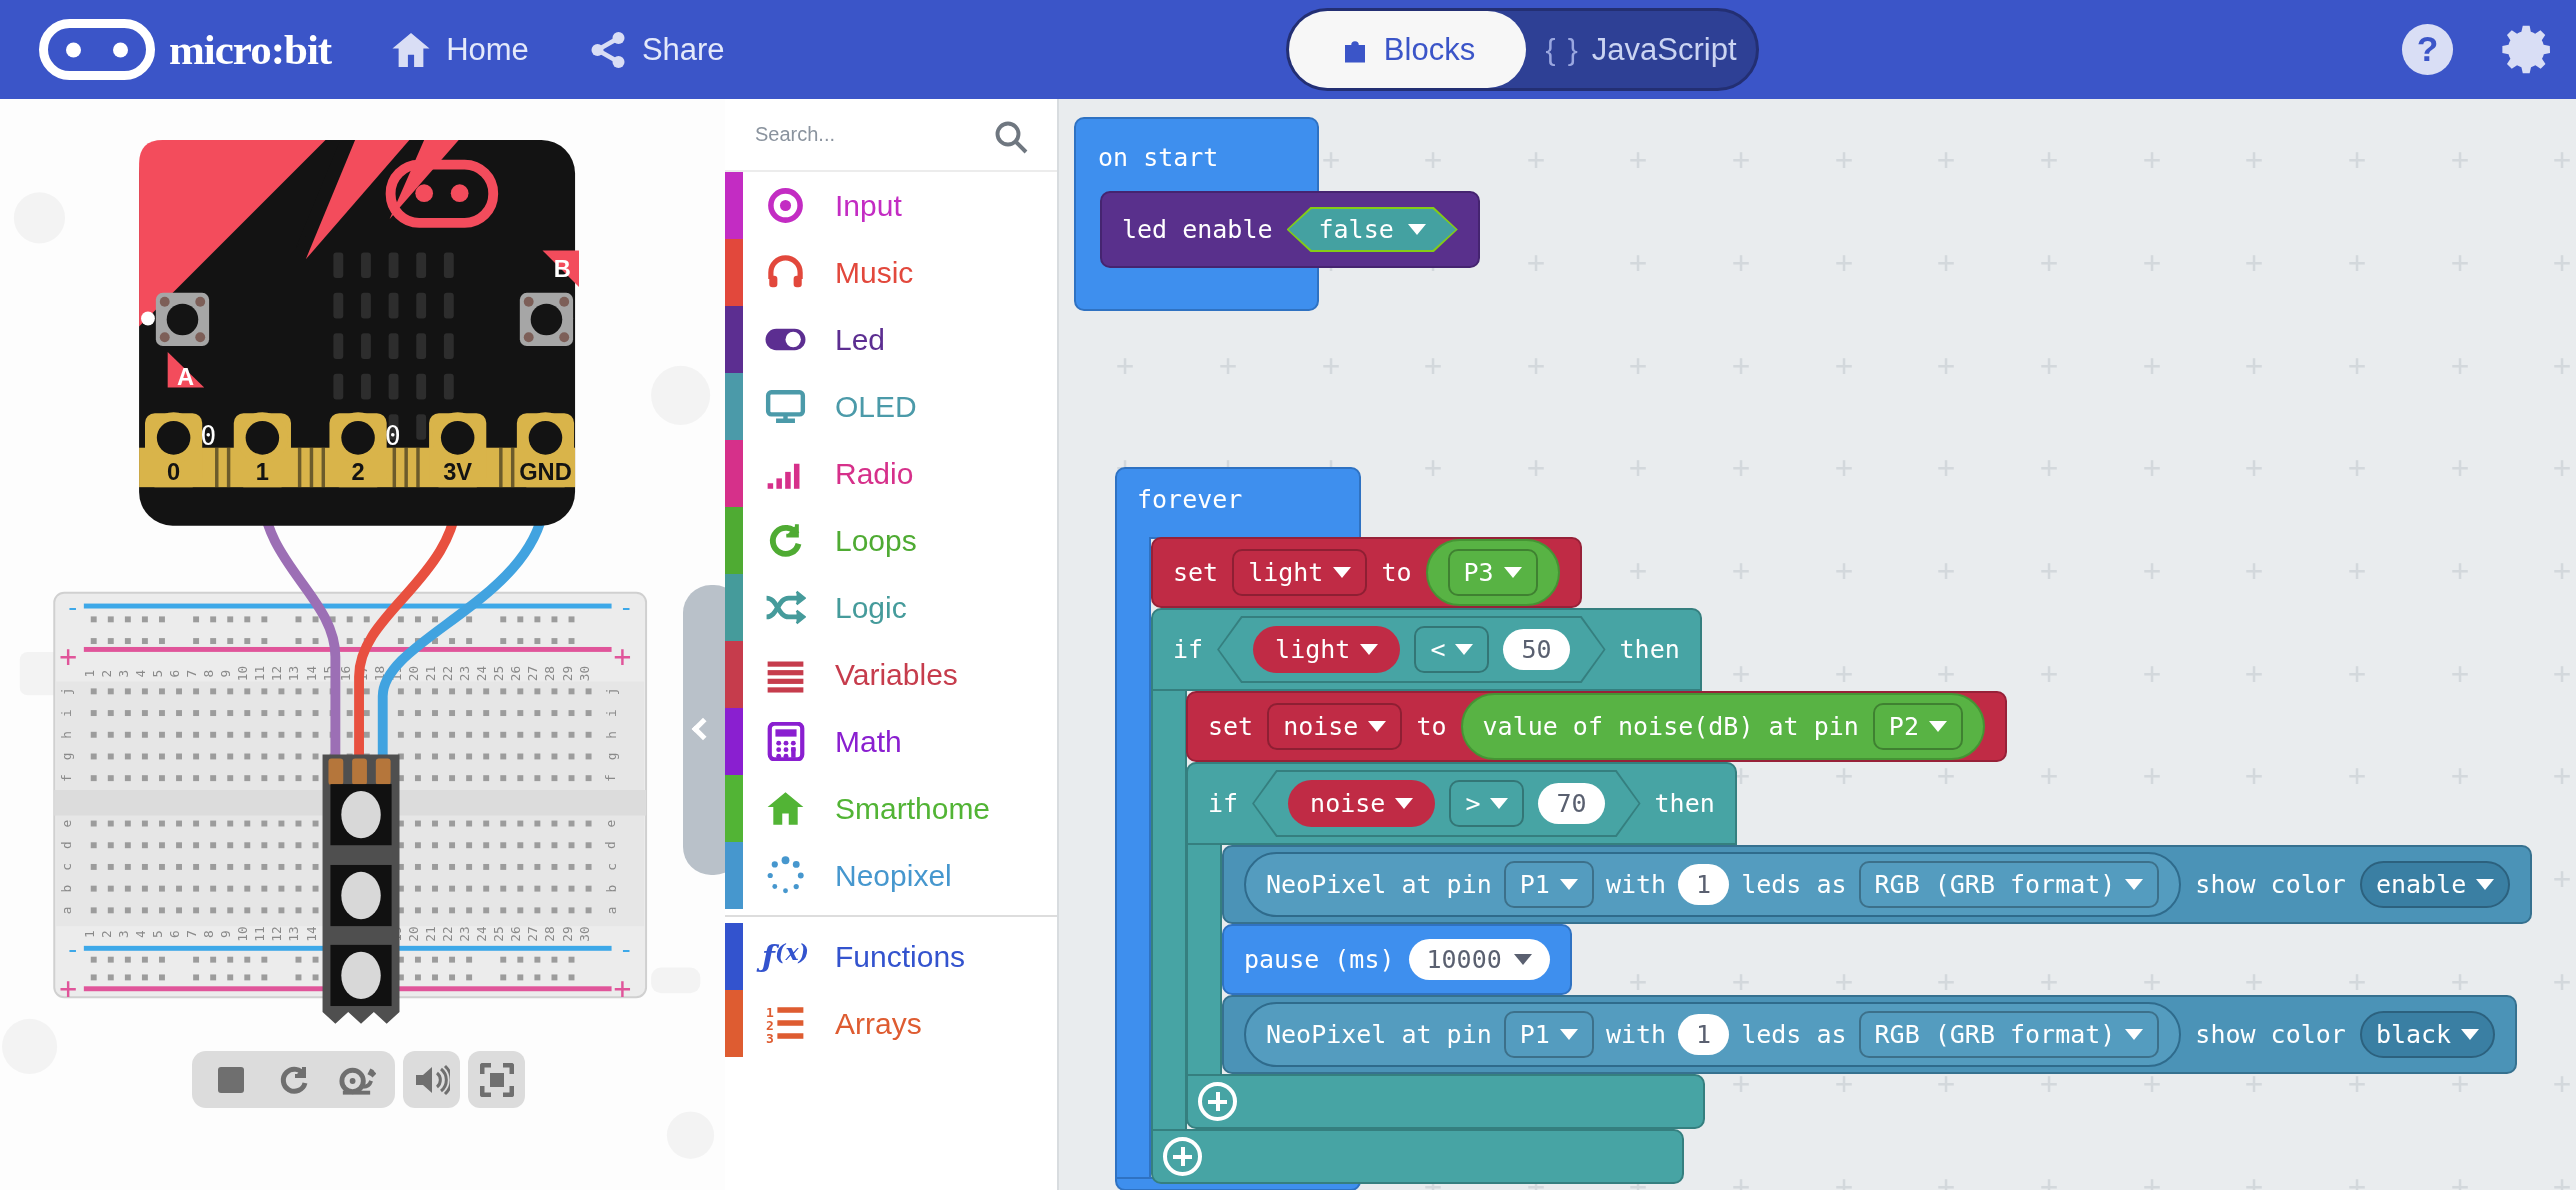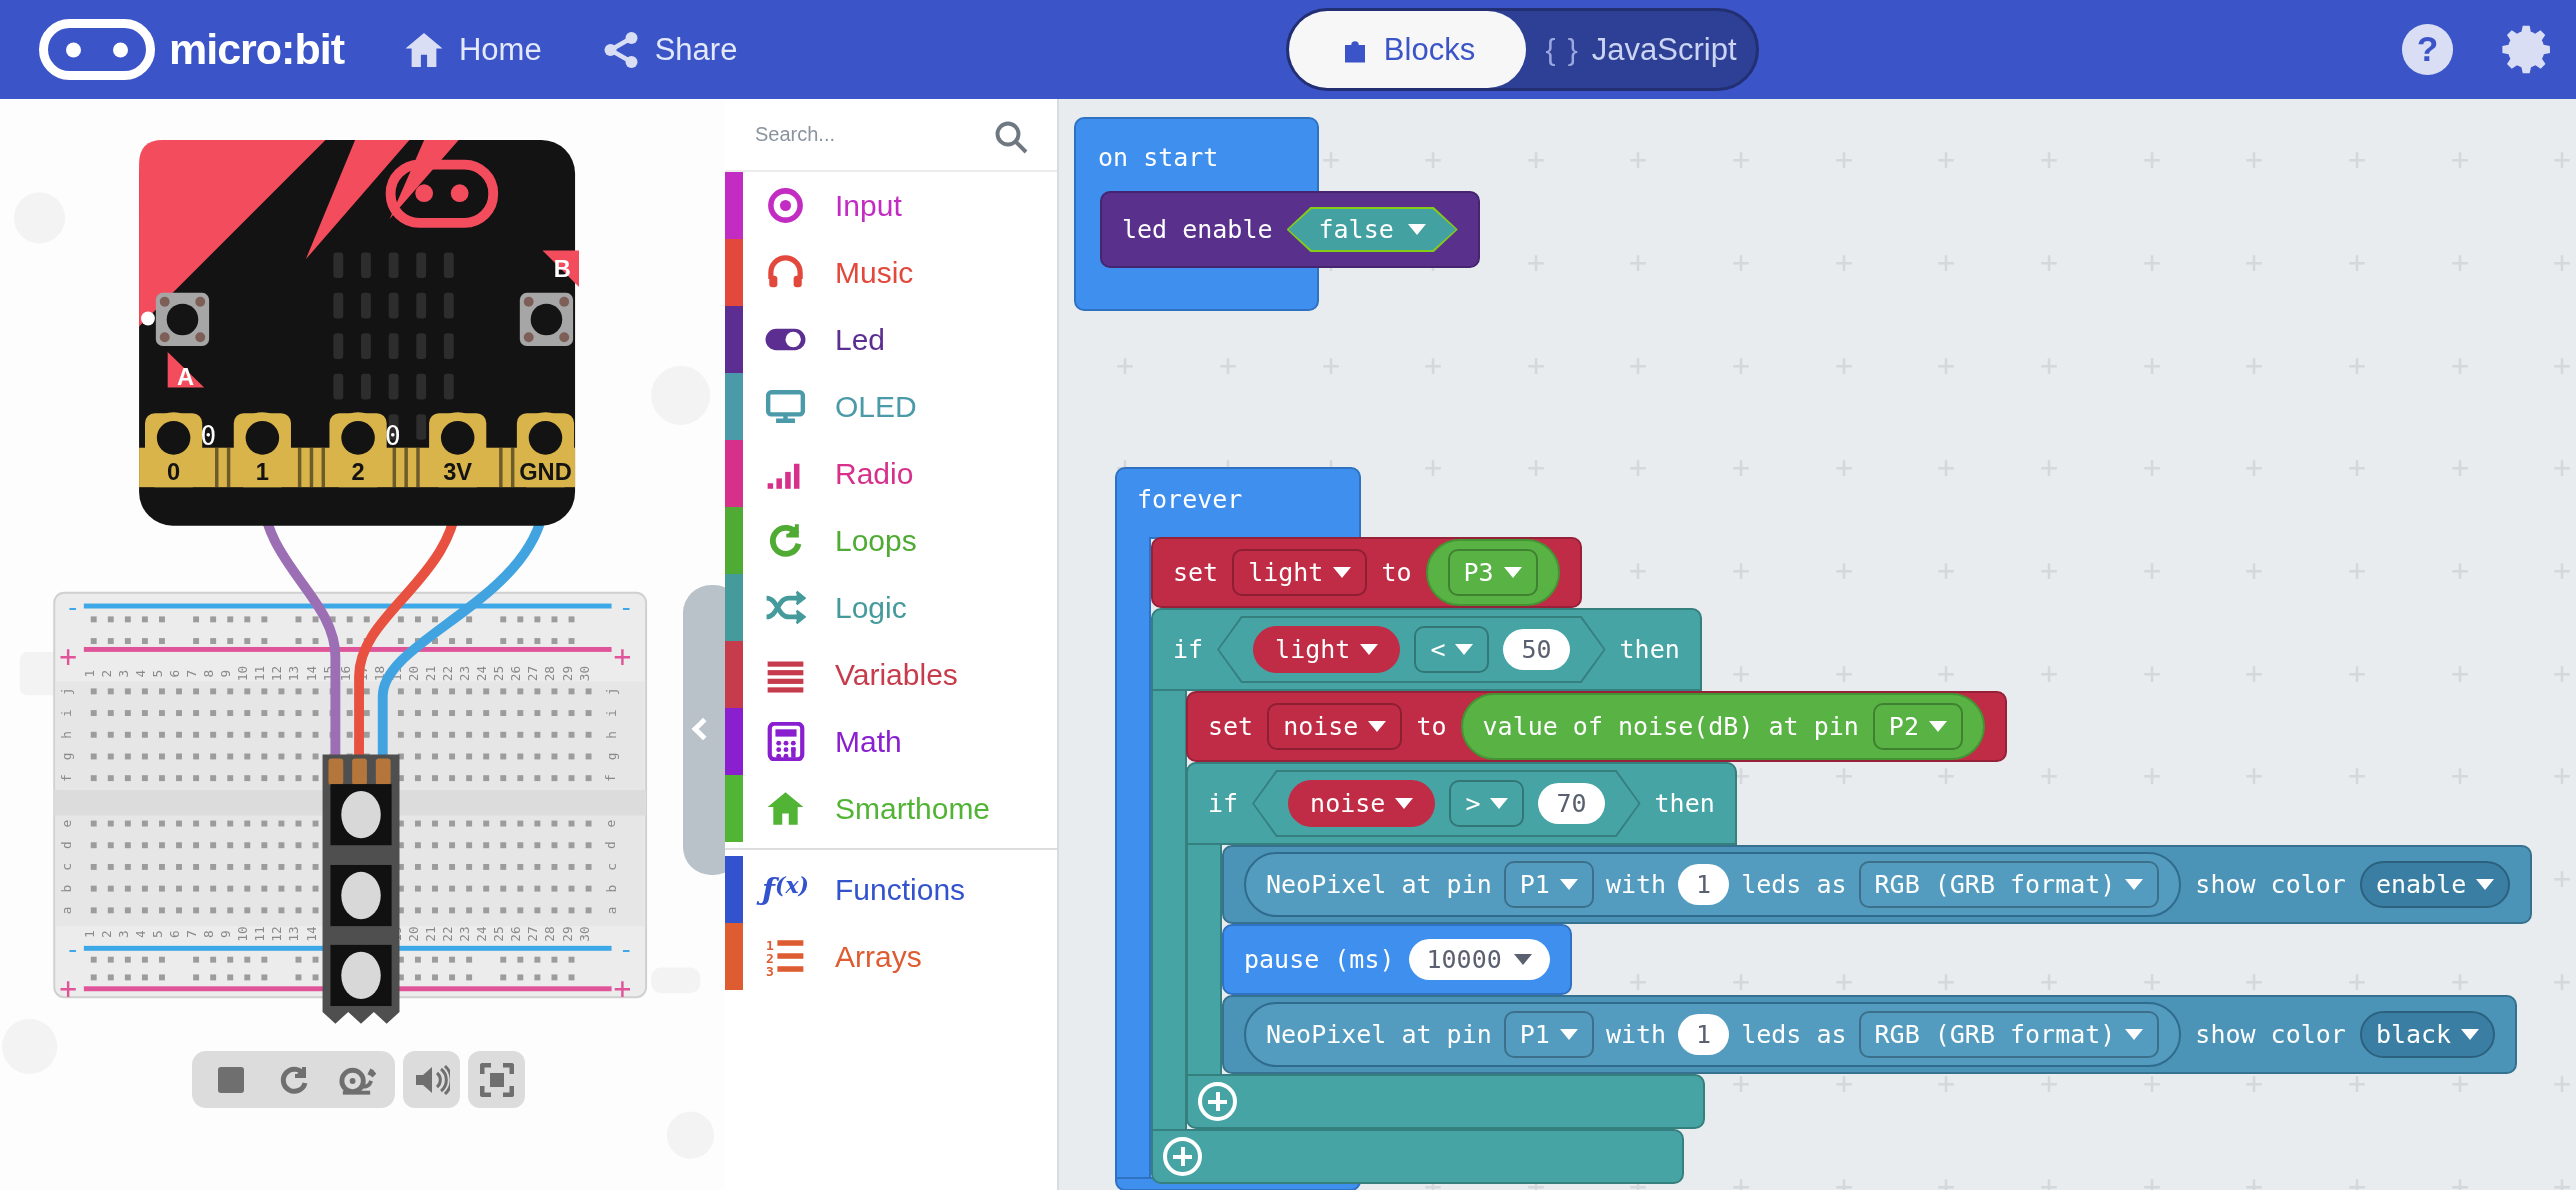"micro:bit" .brand { font-family: none -> Liberation Serif, serif }
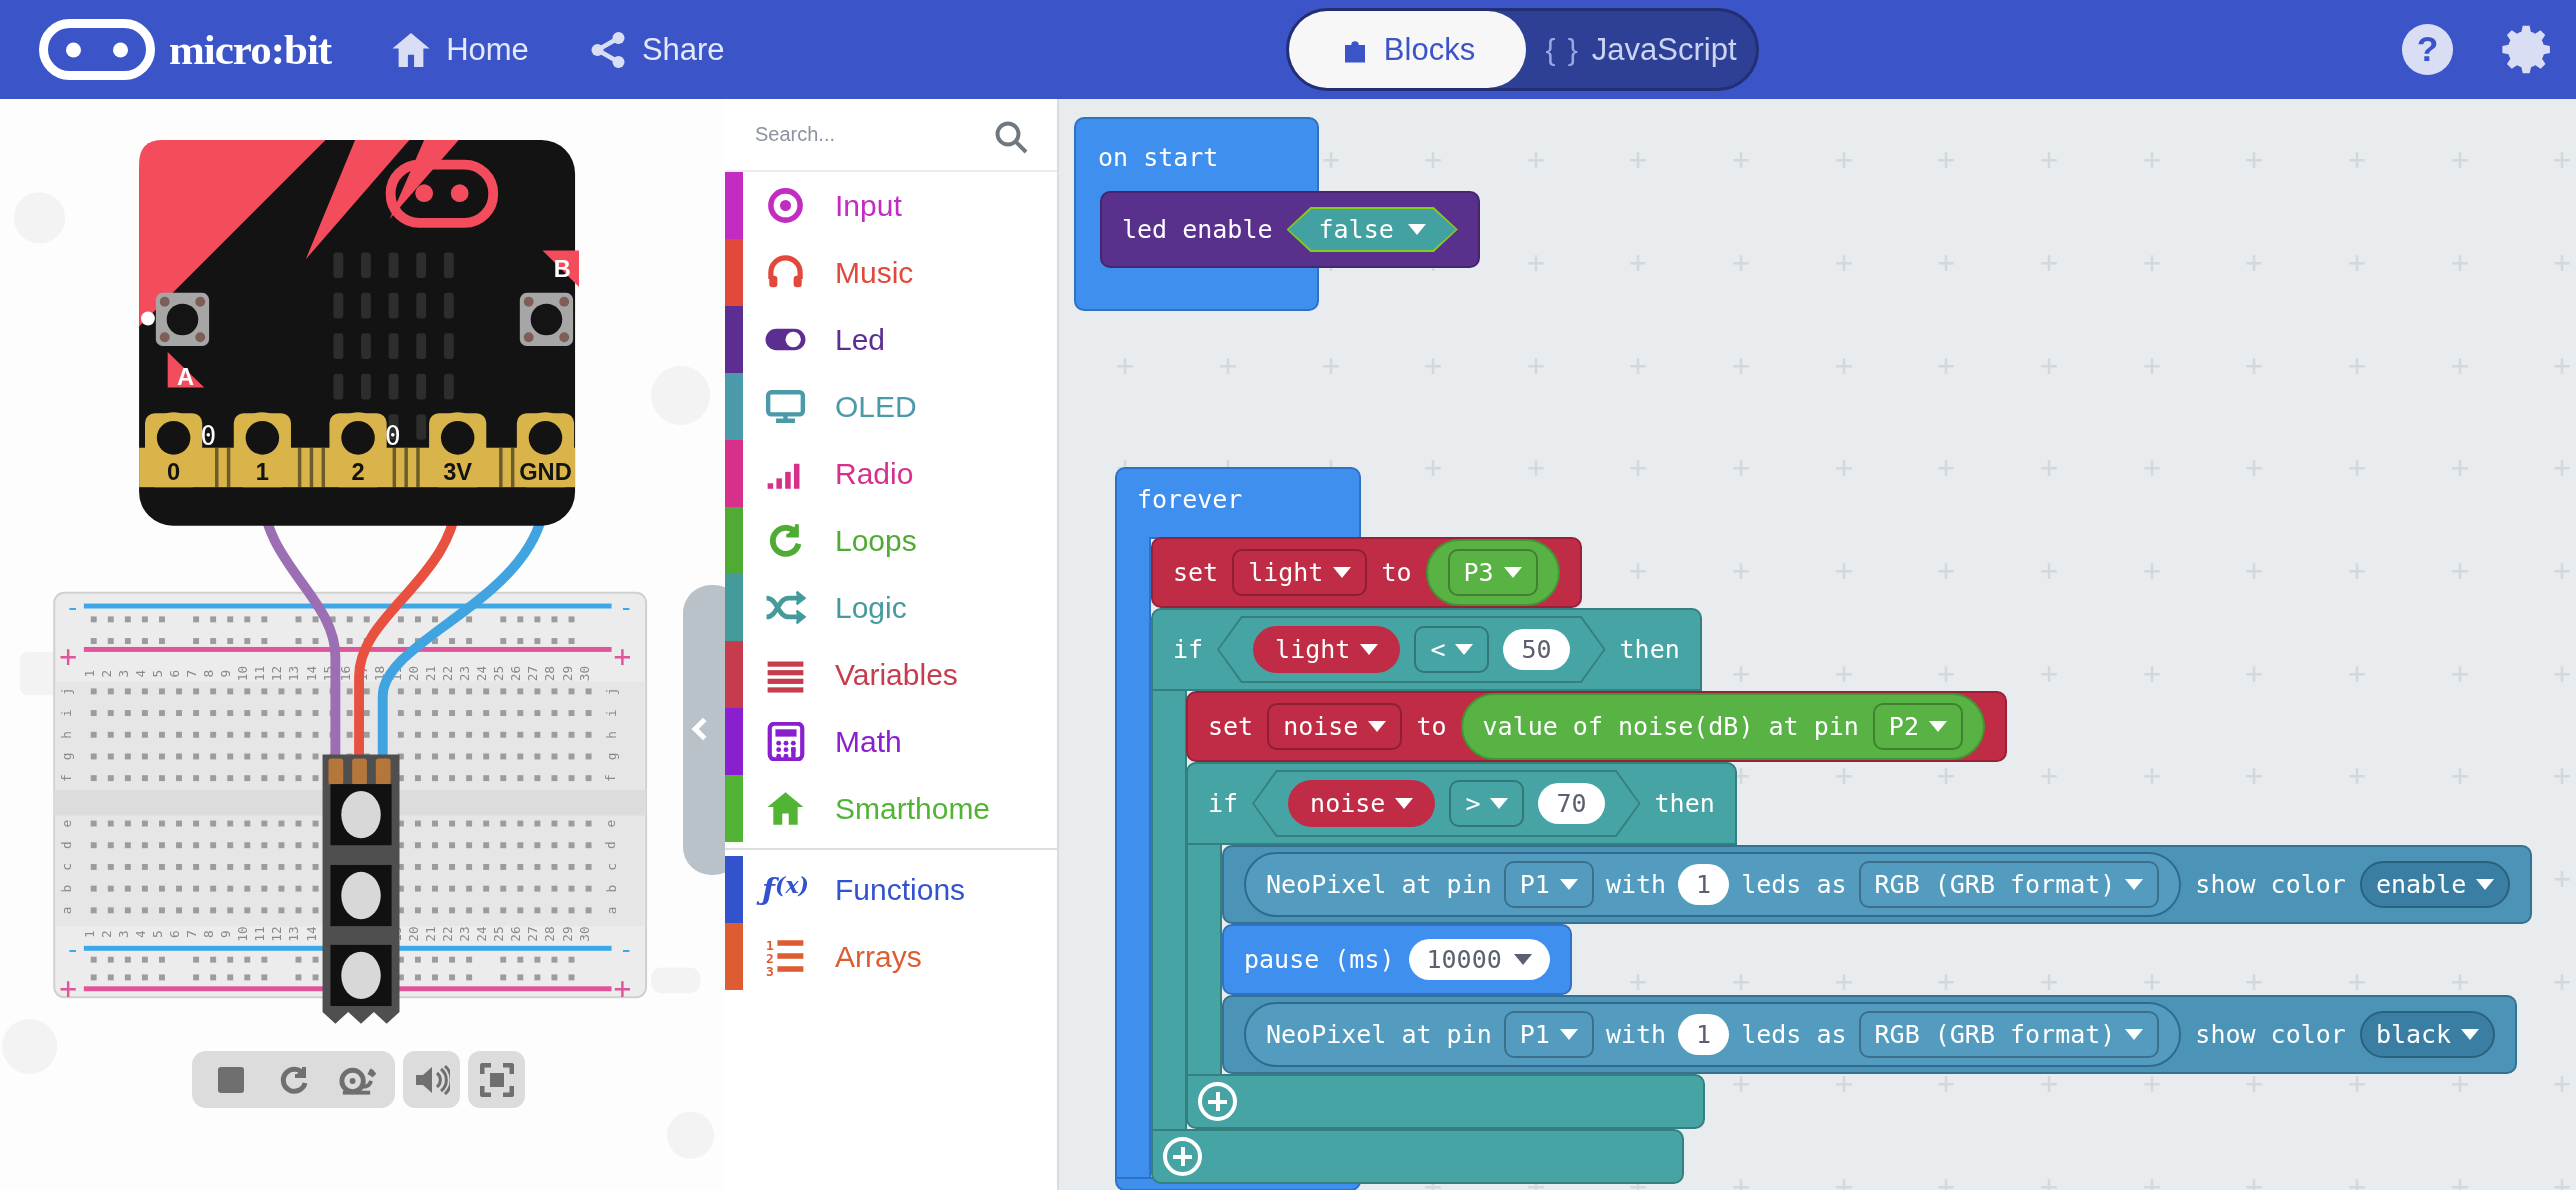"Neopixel" div.cat { html: none -> <div> <div></div> <span> <svg> <circle></circle> <circle></circle> <circle></circle> <circle></circle> <circle></circle> <circle></circle> <circle></circle> <circle></circle> </svg> </span> <span>Neopixel</span> </div> }
